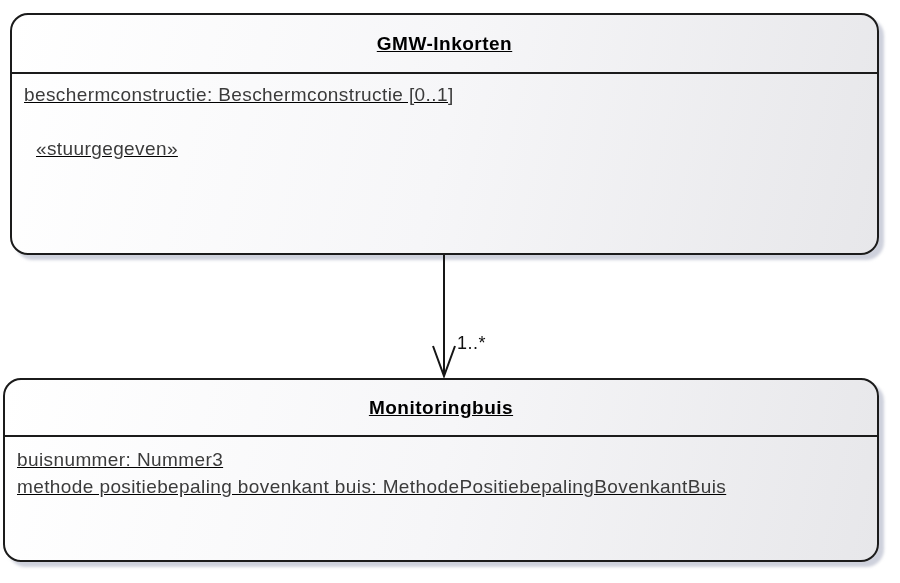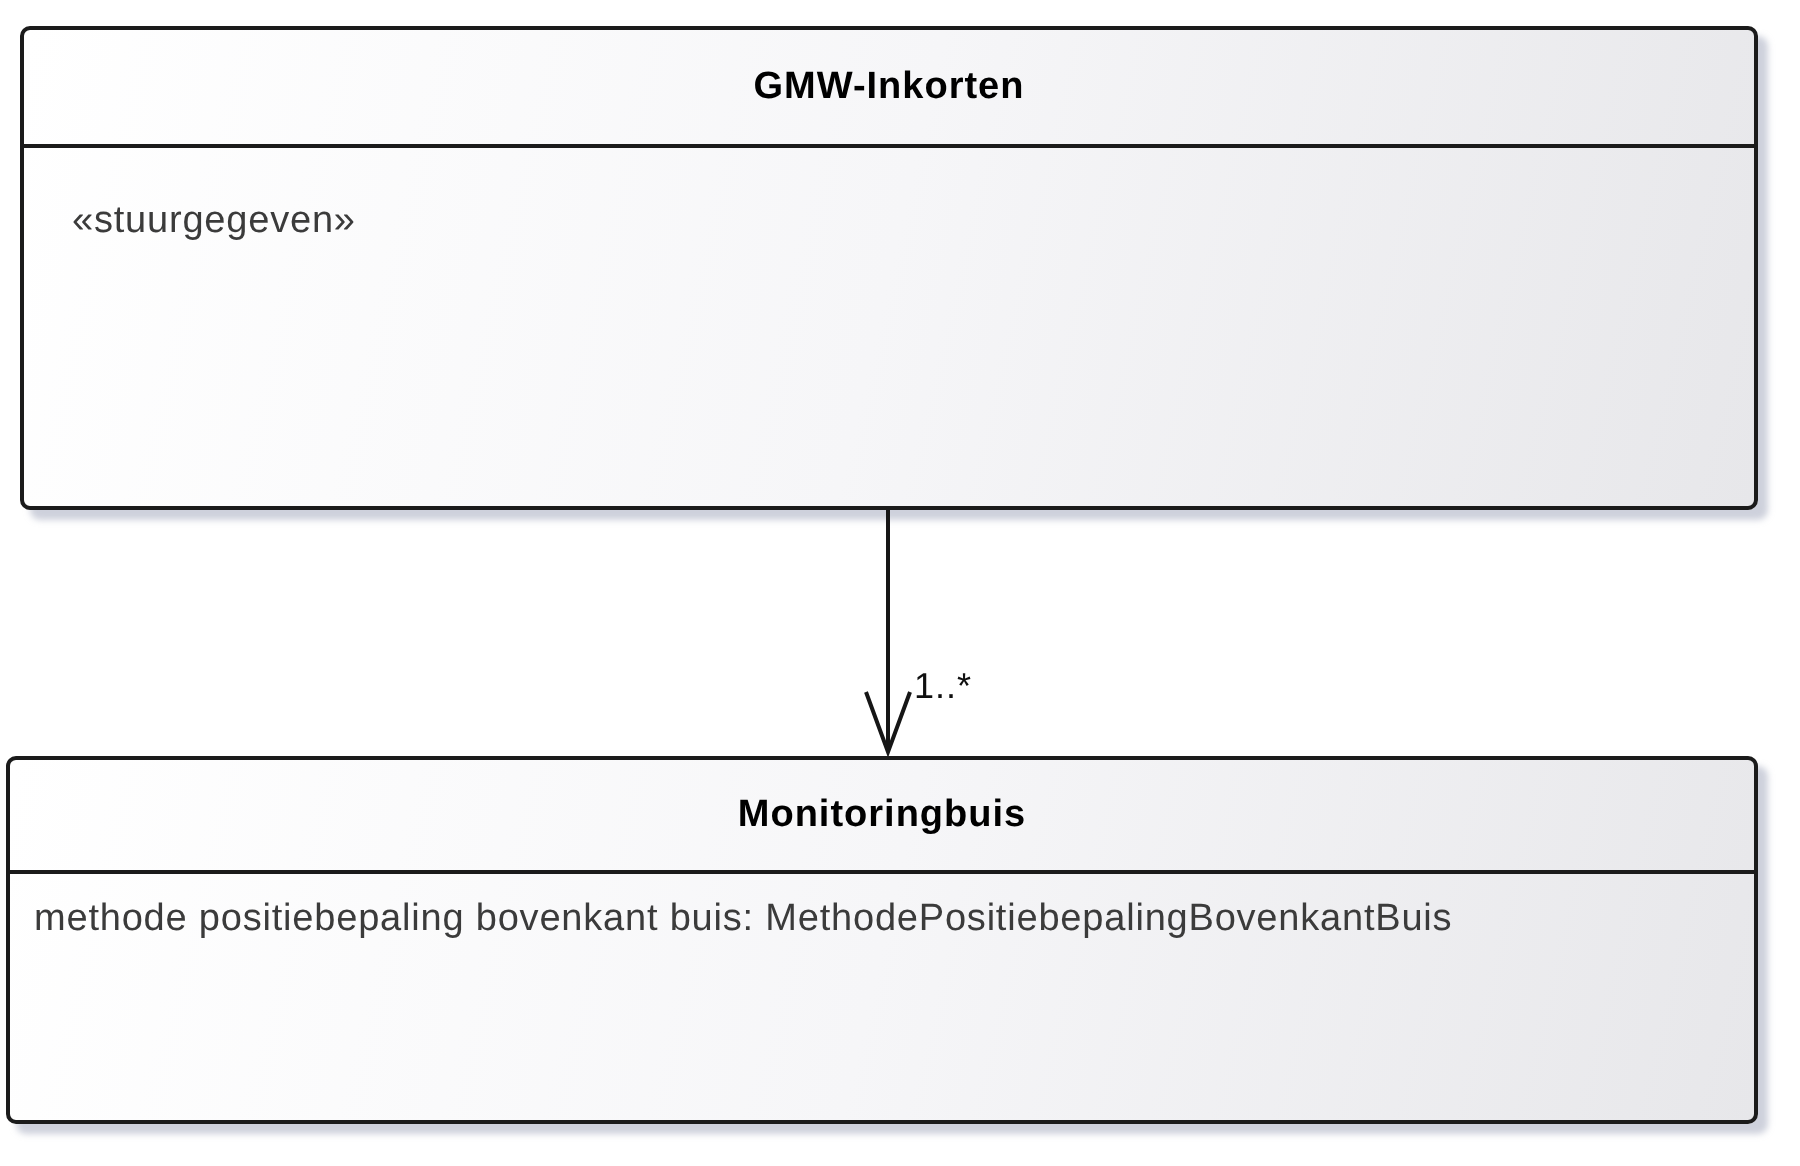"GMW-Inkorten" .uml-class { border-radius: 5px -> 18px; text-decoration: none -> underline }
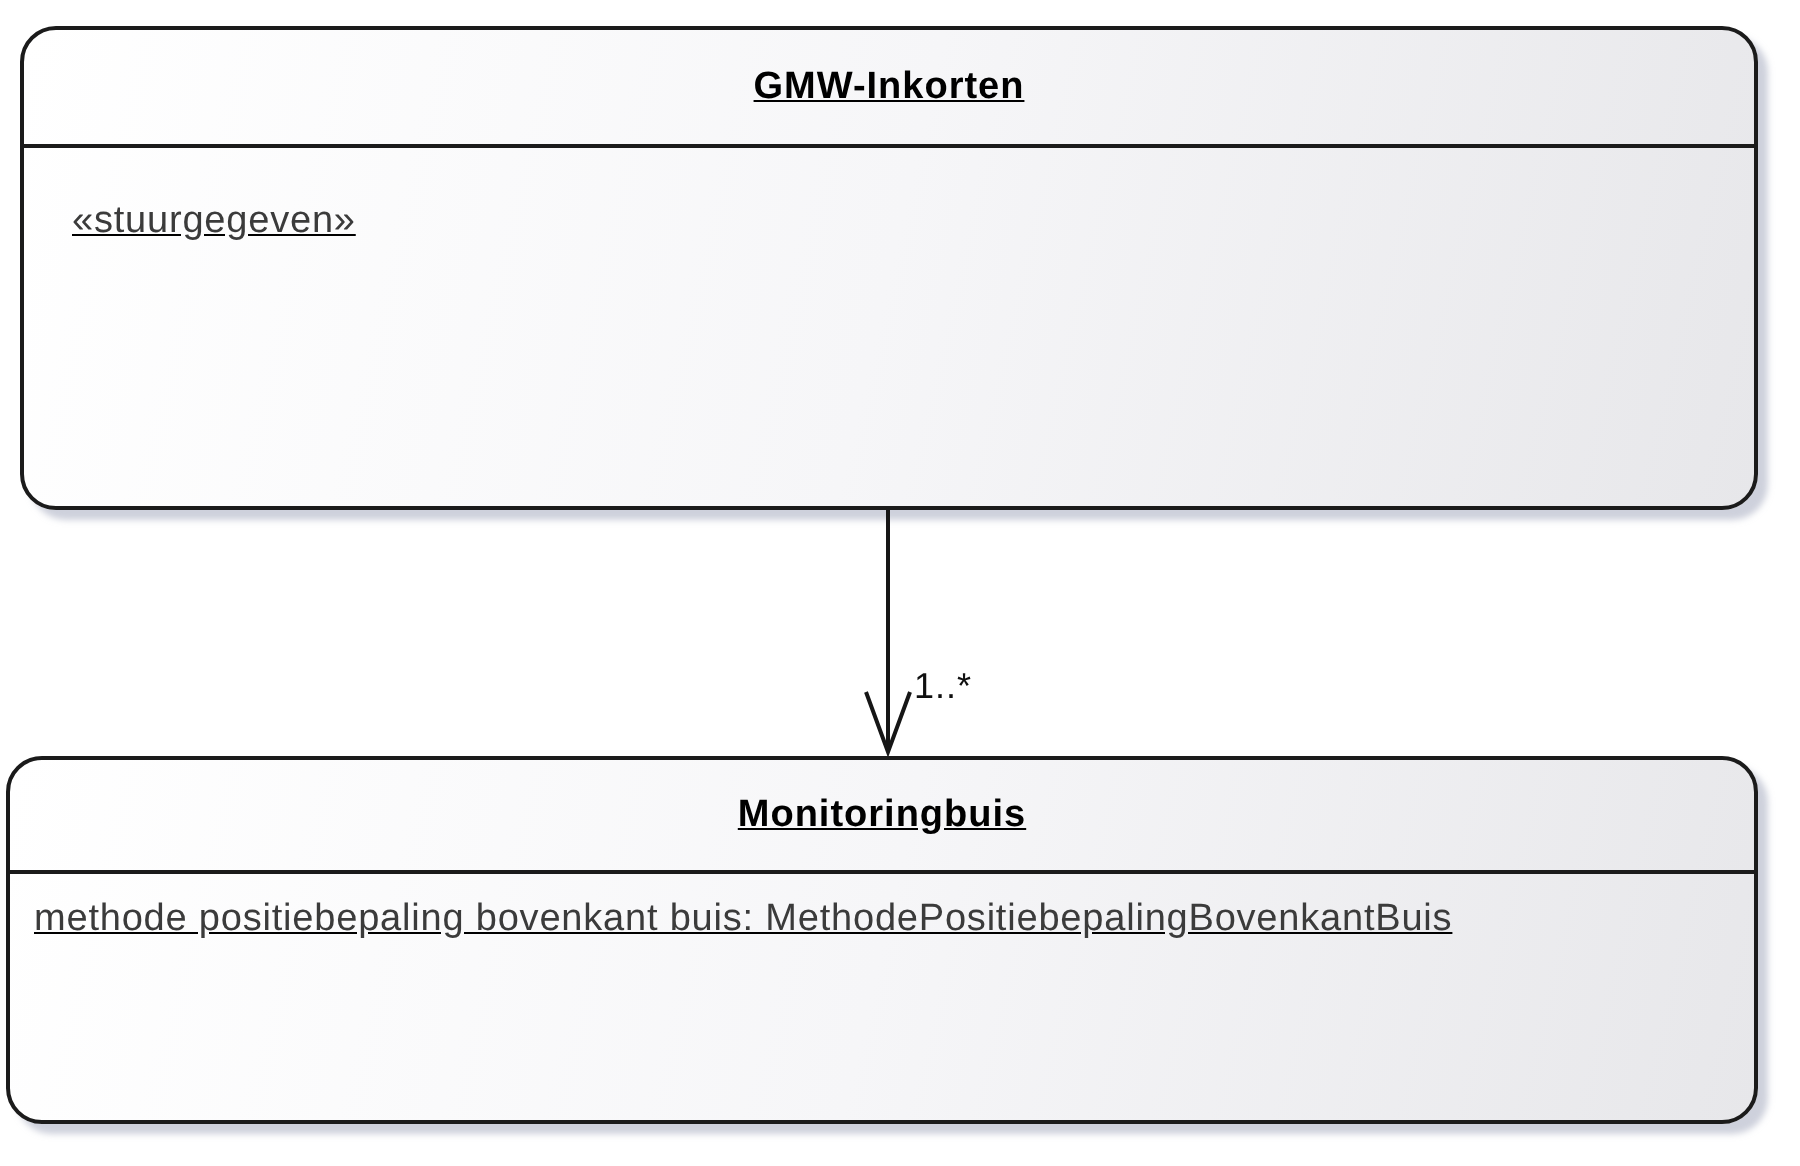"beschermconstructie: Beschermconstructie" p { html: none -> <p>beschermconstructie: Beschermconstructie [0..1]</p> }
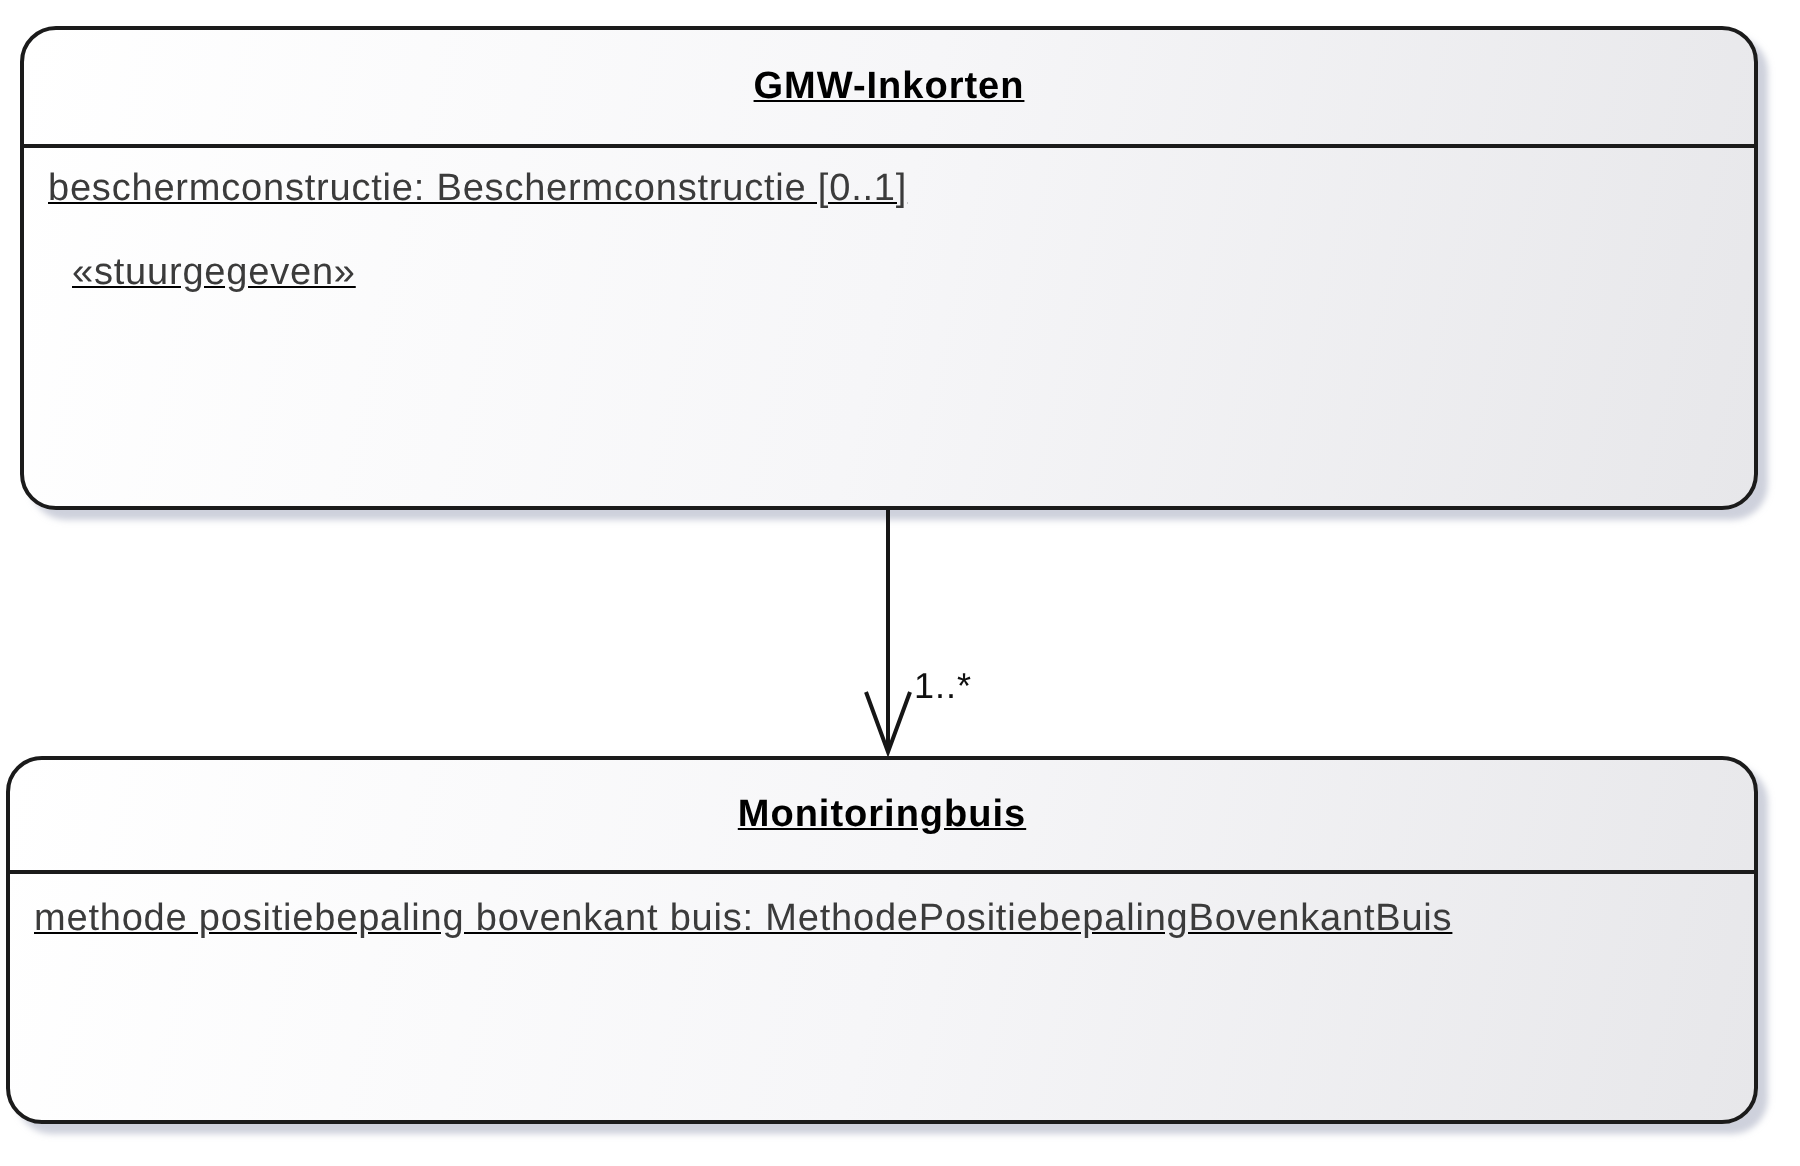"«stuurgegeven»" .attrs p.stereotype { margin-top: 16px -> 28px }
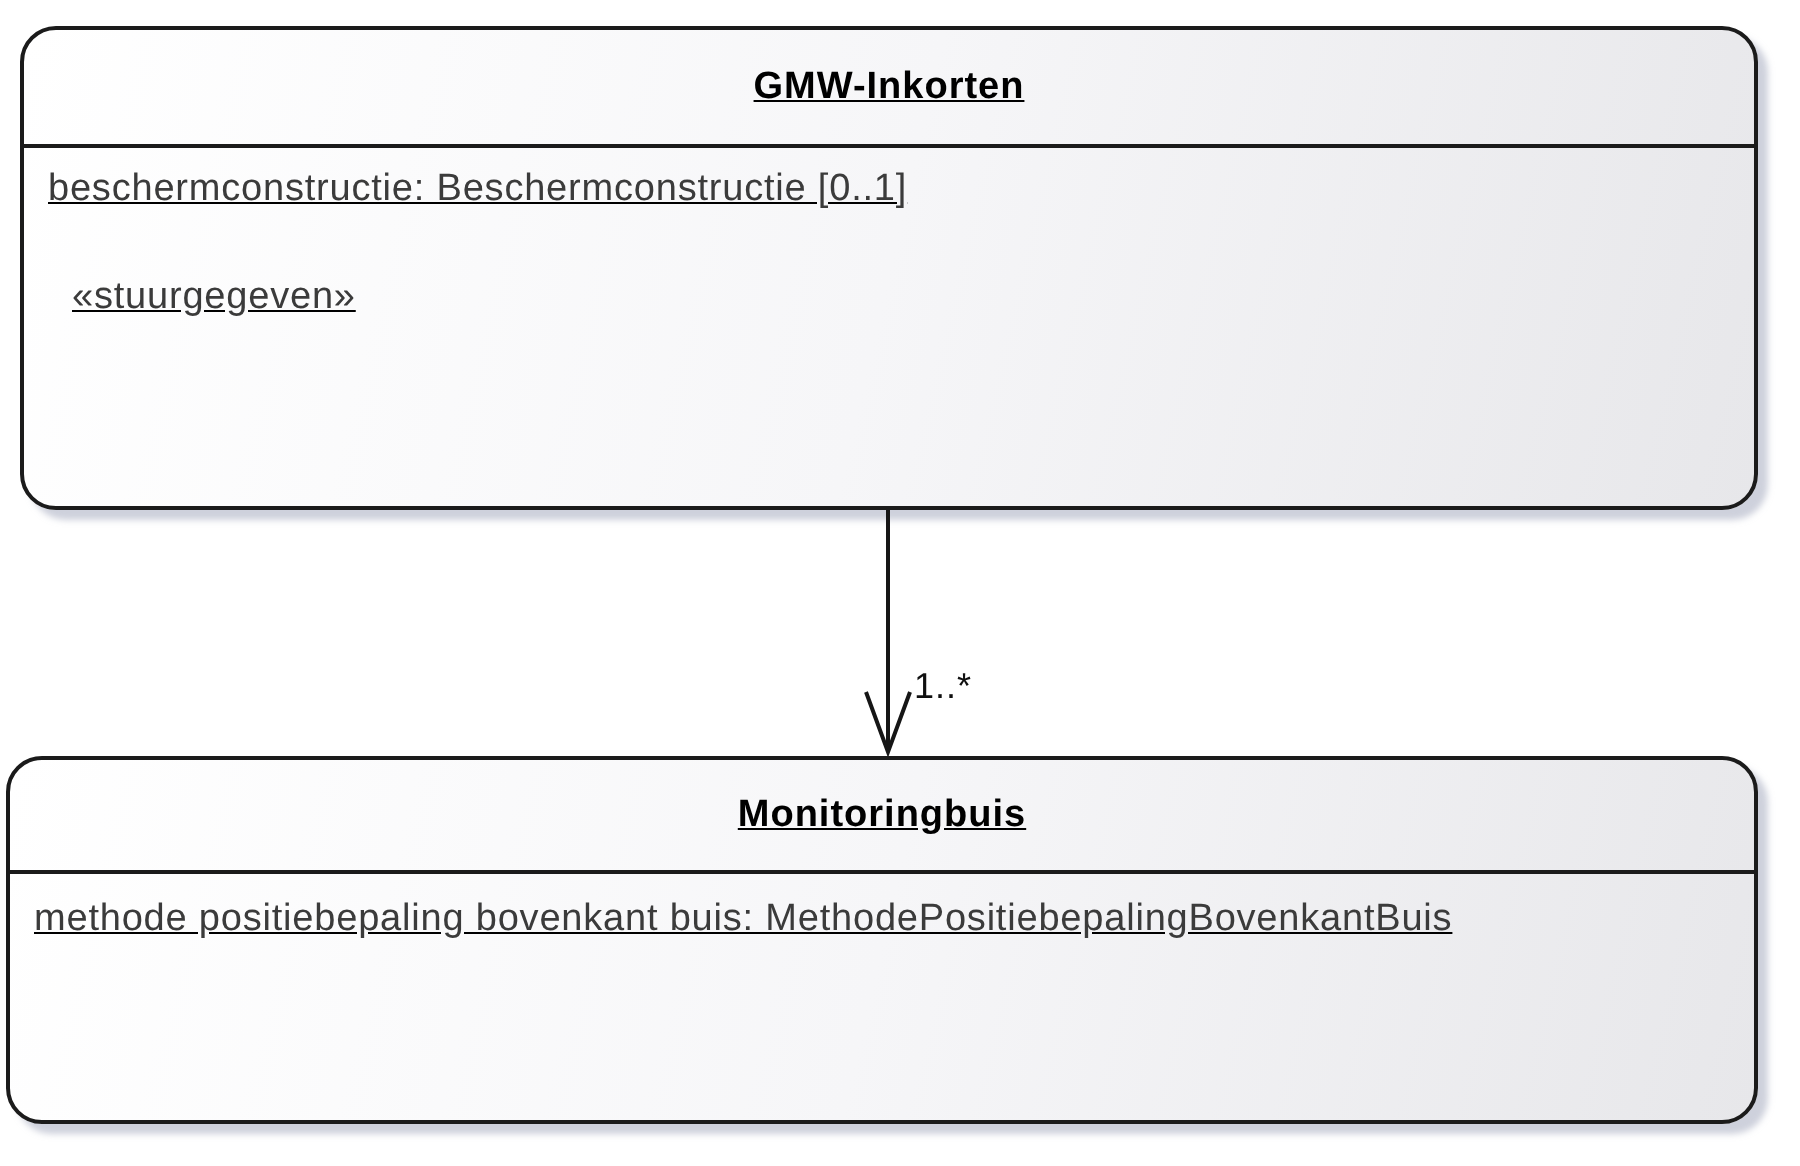"buisnummer: Nummer3" p { html: none -> <p>buisnummer: Nummer3</p> }
